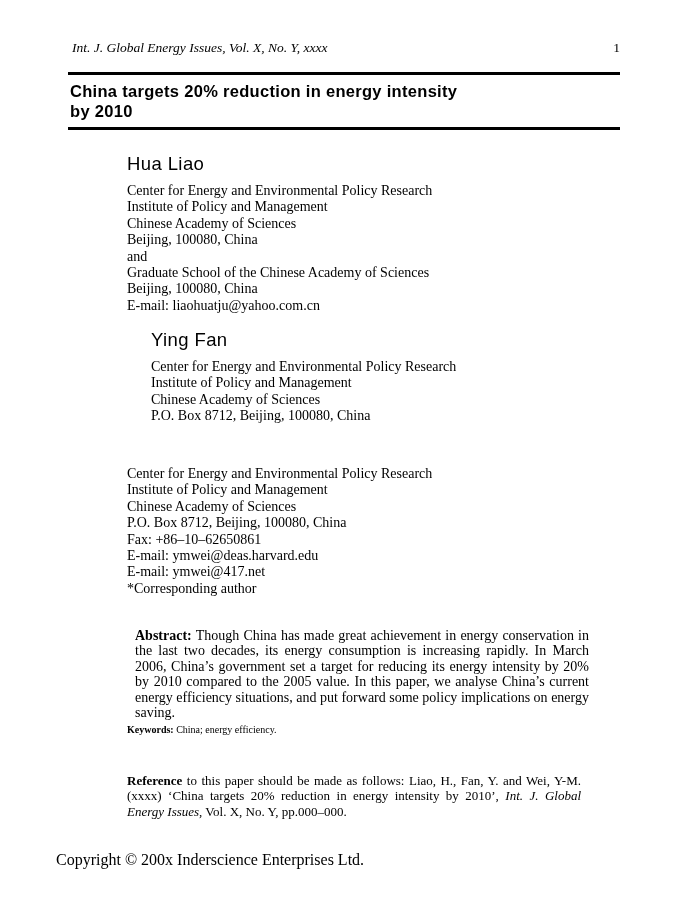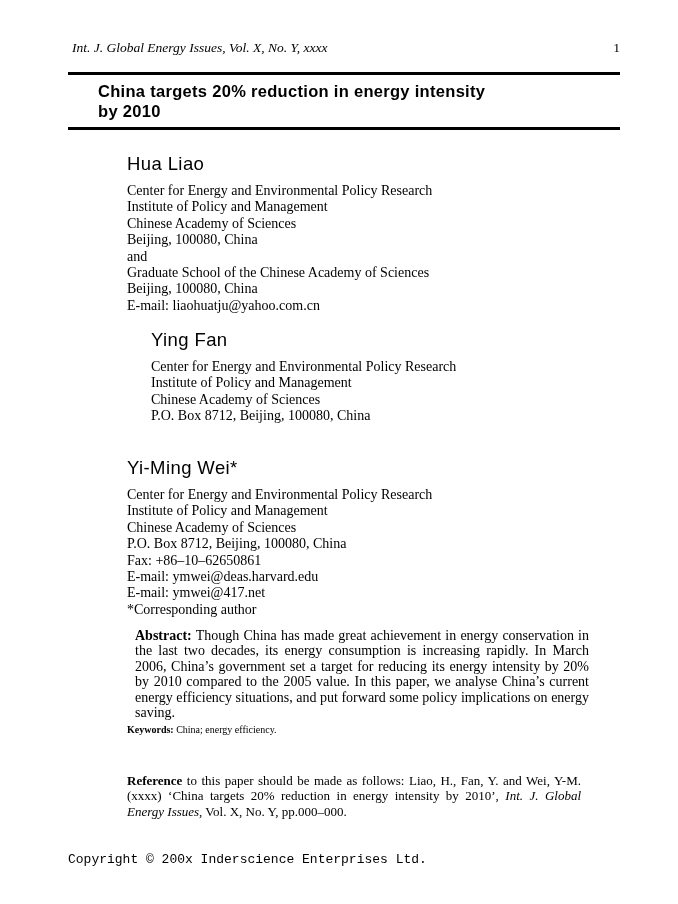"China targets 20% reduction in" .paper-title { margin-left: 28px -> none }
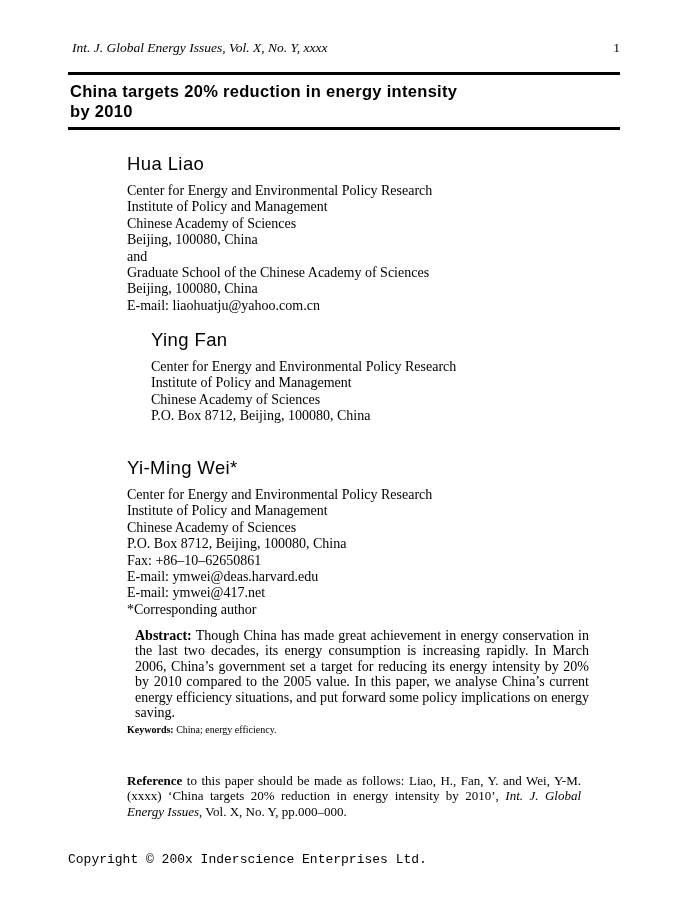"Yi-Ming Wei*" div.author-name { html: <div>Yi-Ming Wei*</div> -> none }
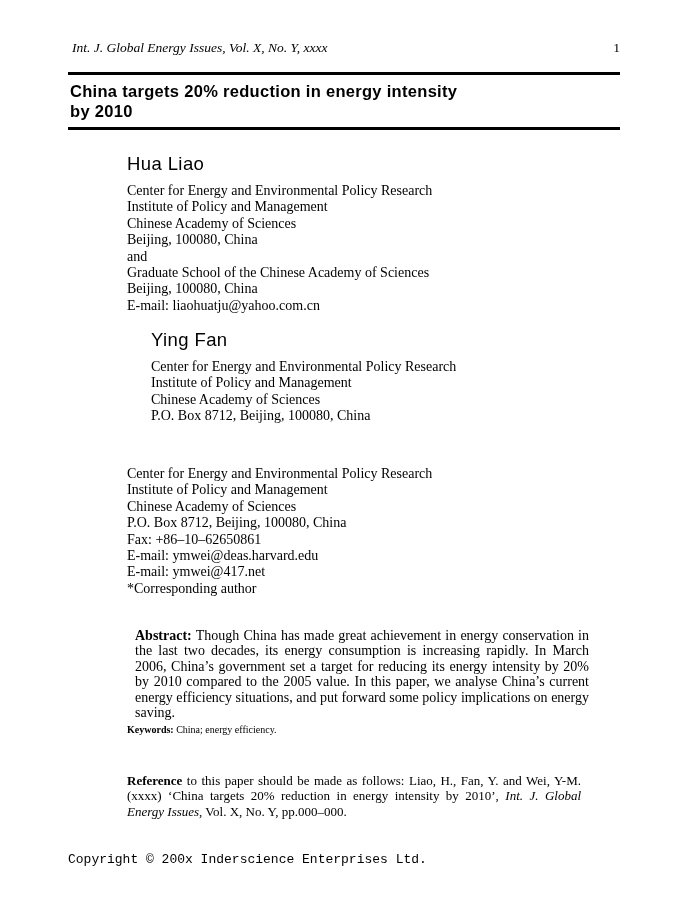"Copyright © 200x Inderscience" .copyright { font-family: Liberation Mono, monospace -> none; font-size: 13px -> 16px; left: 68px -> 56px }
